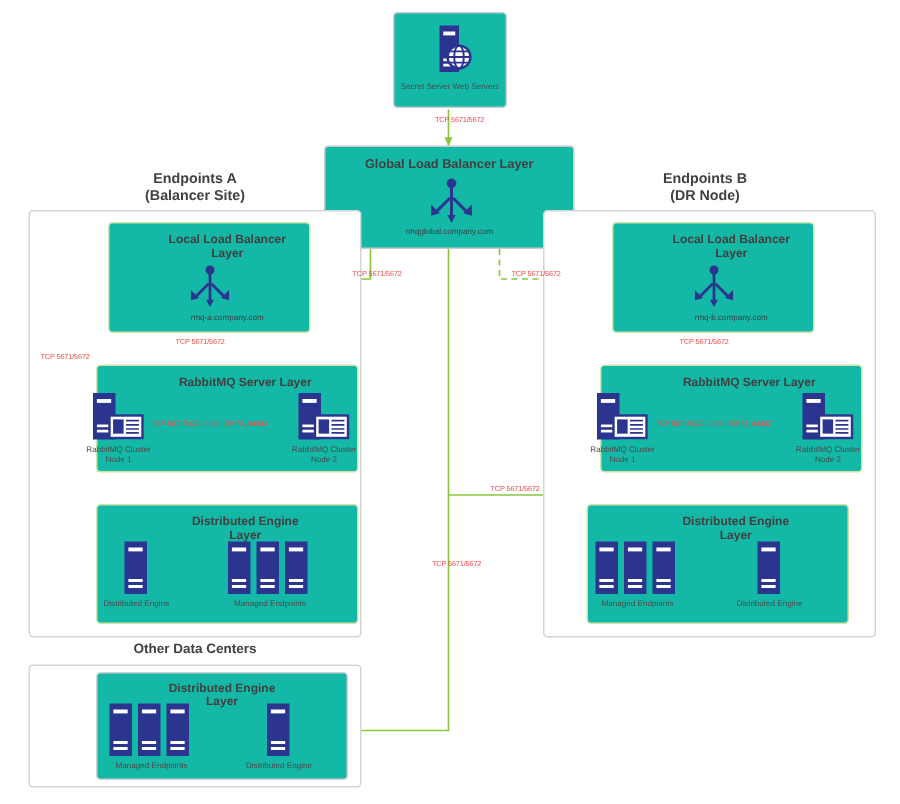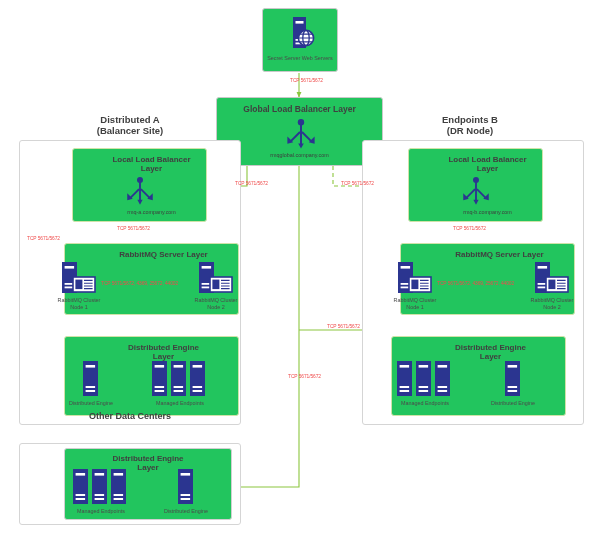"Global Load Balancer Layer" .box { background: #22c55e -> #14b8a6 }
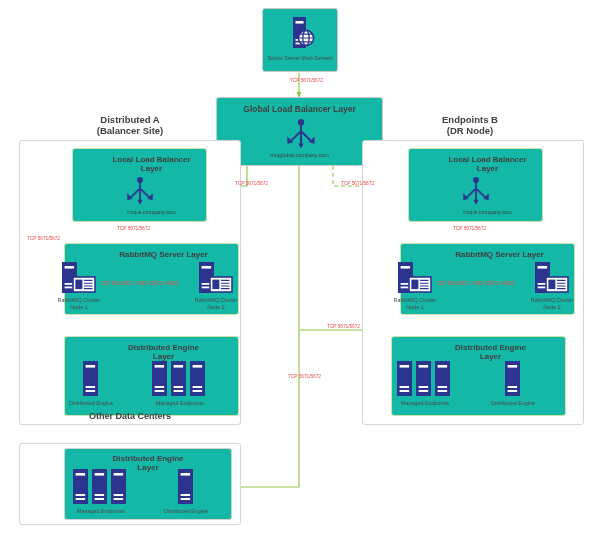"Distributed A" span { text: Distributed -> Endpoints }
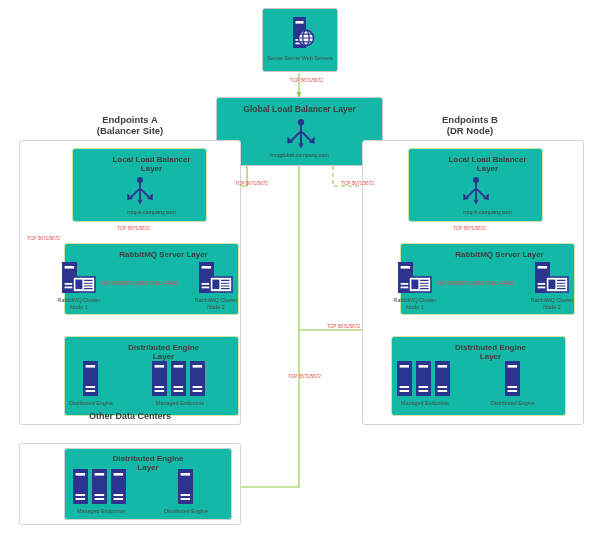"Other Data Centers" div.title { top: 411px -> 427px }
